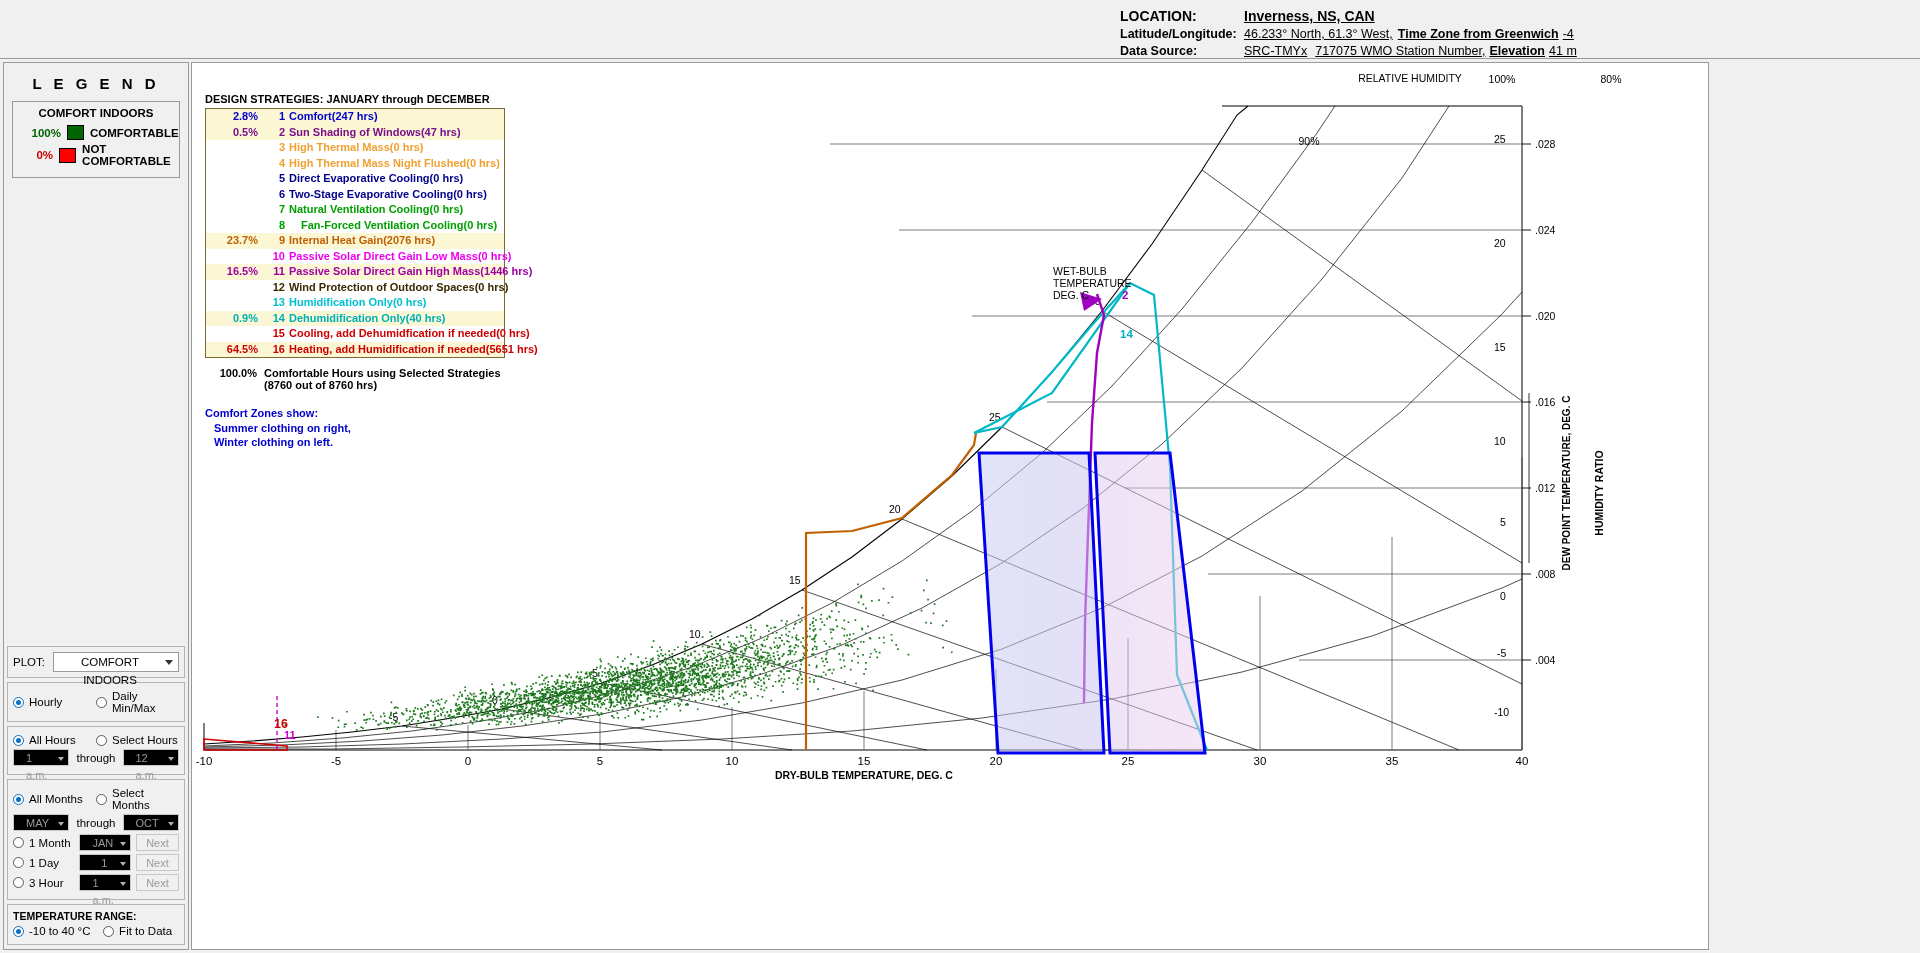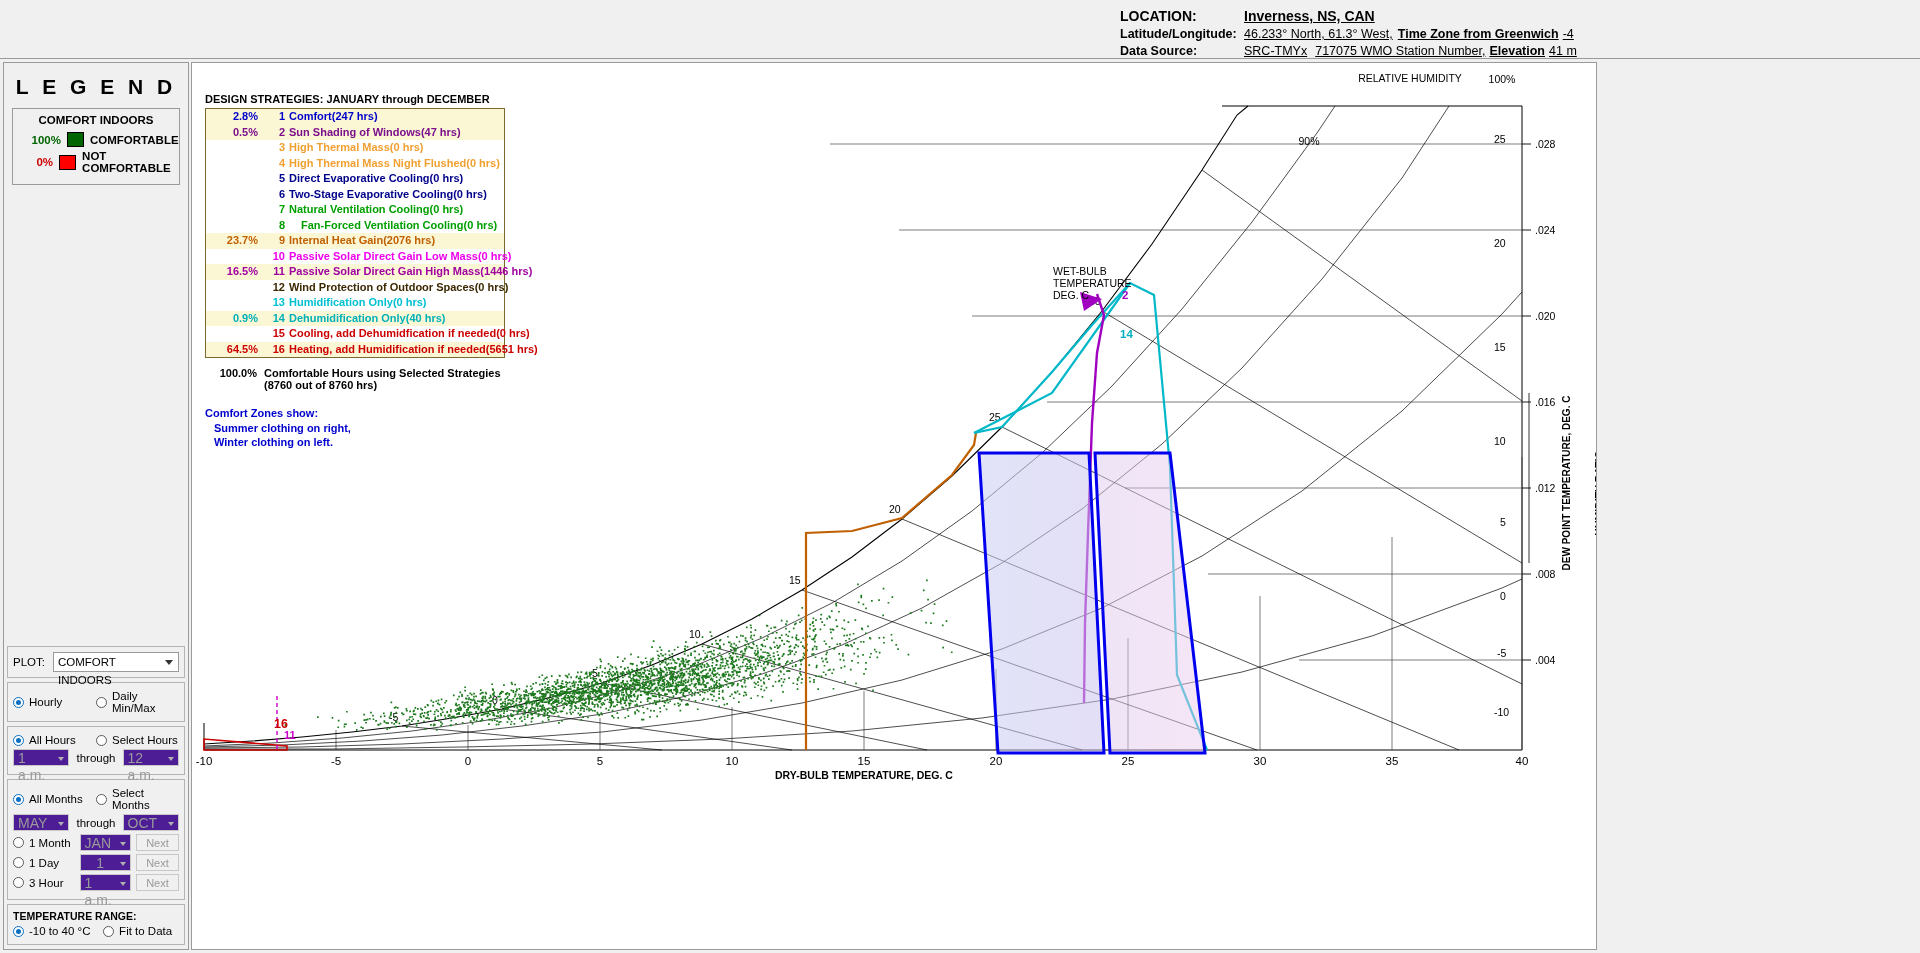"L E G E N" .legend-title { font-size: 21px -> 15px }
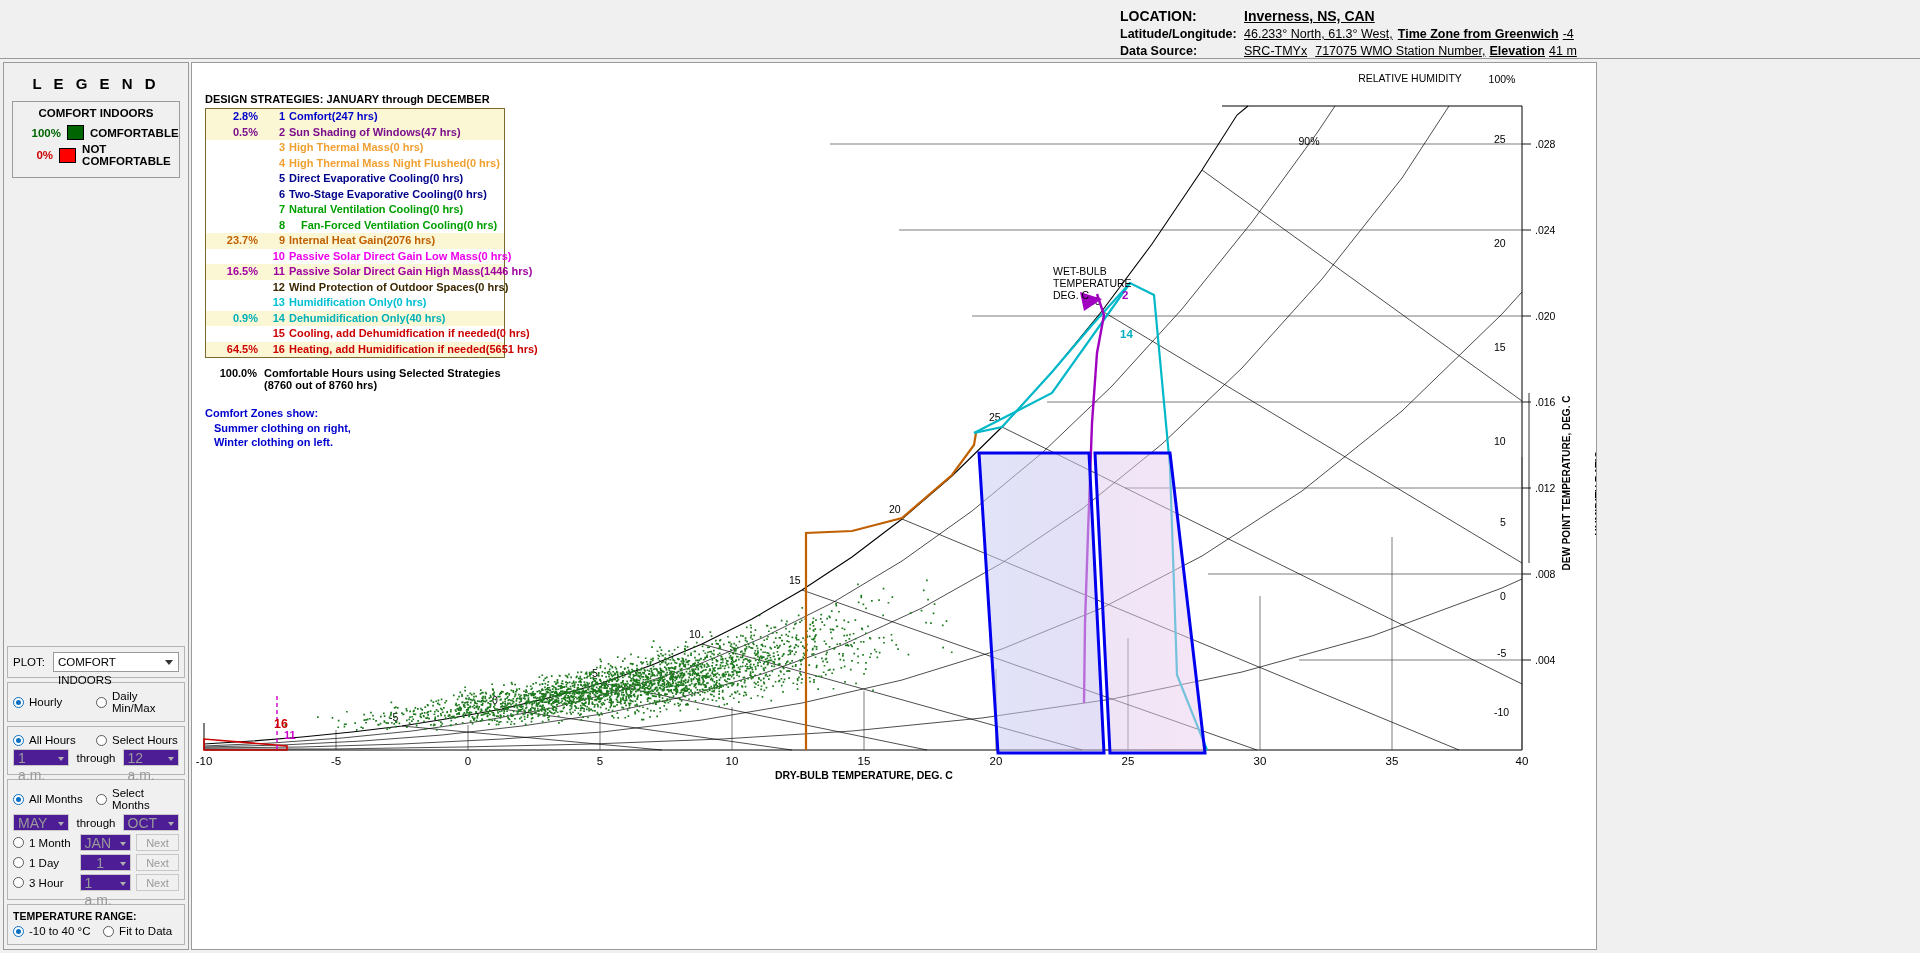"RELATIVE HUMIDITY" .chartpanel { width: 1406px -> 1518px }
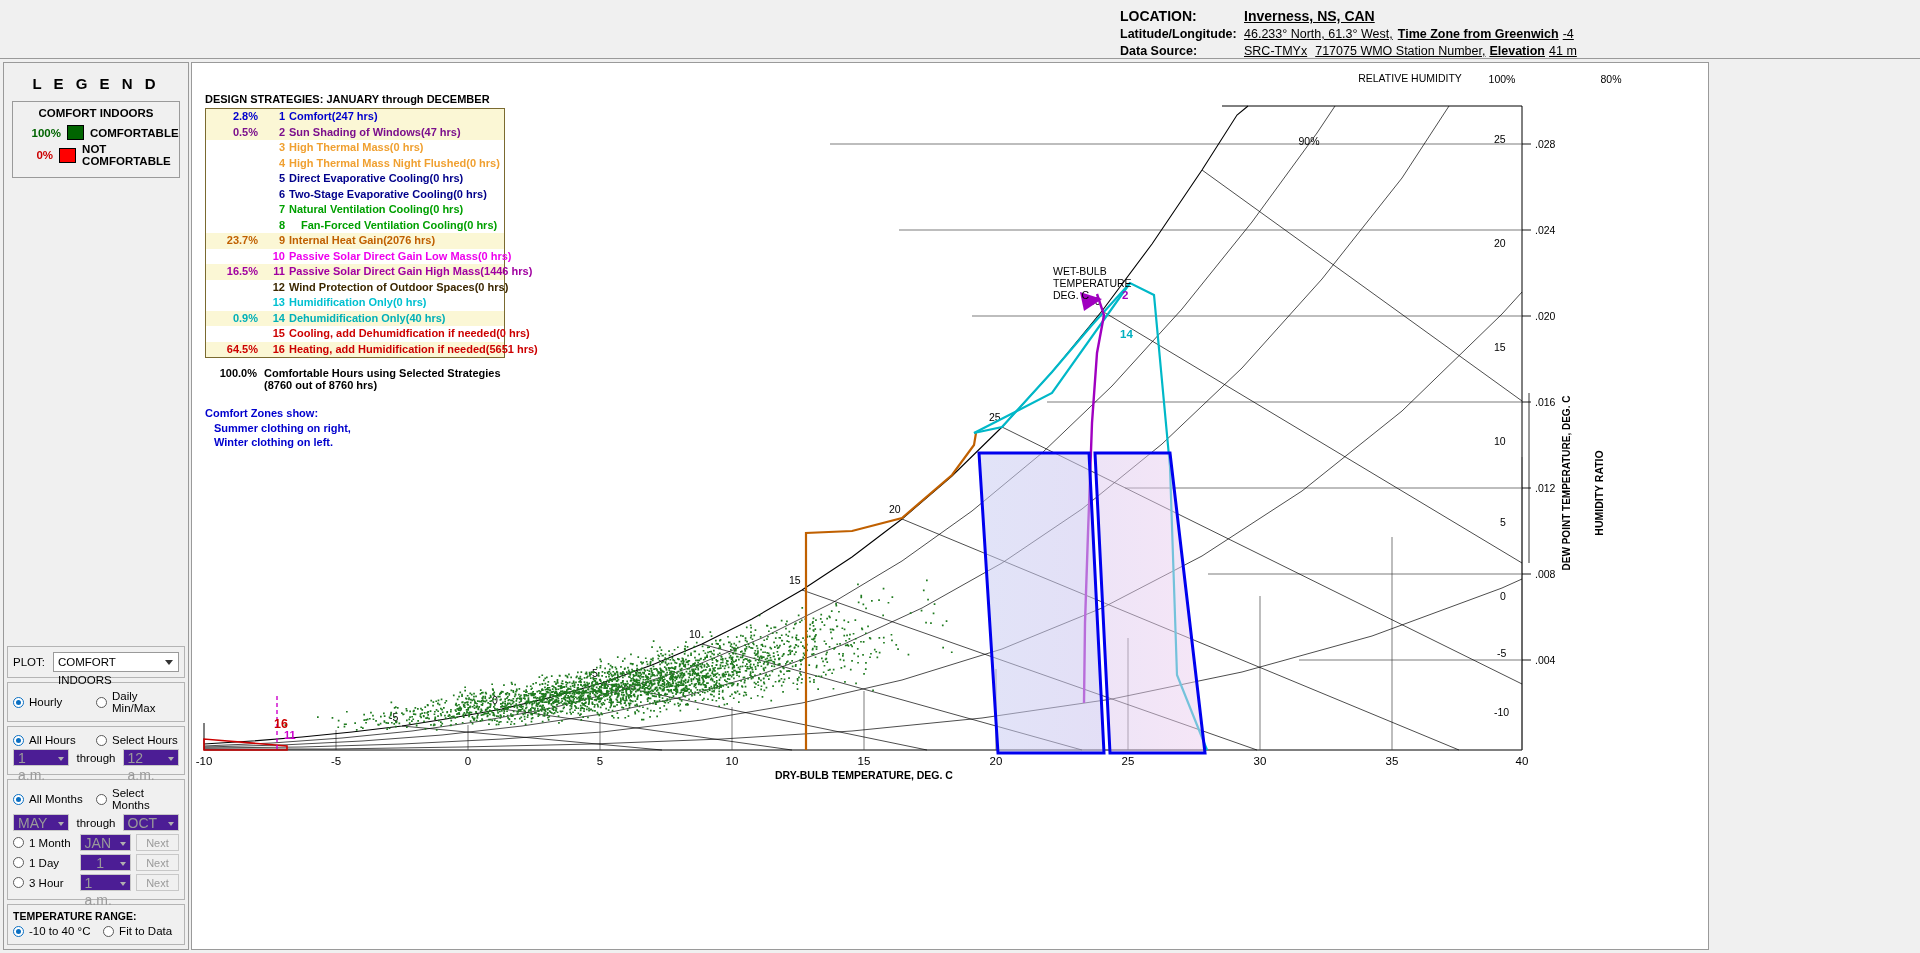"PLOT:" .plotrow { text-align: none -> center }
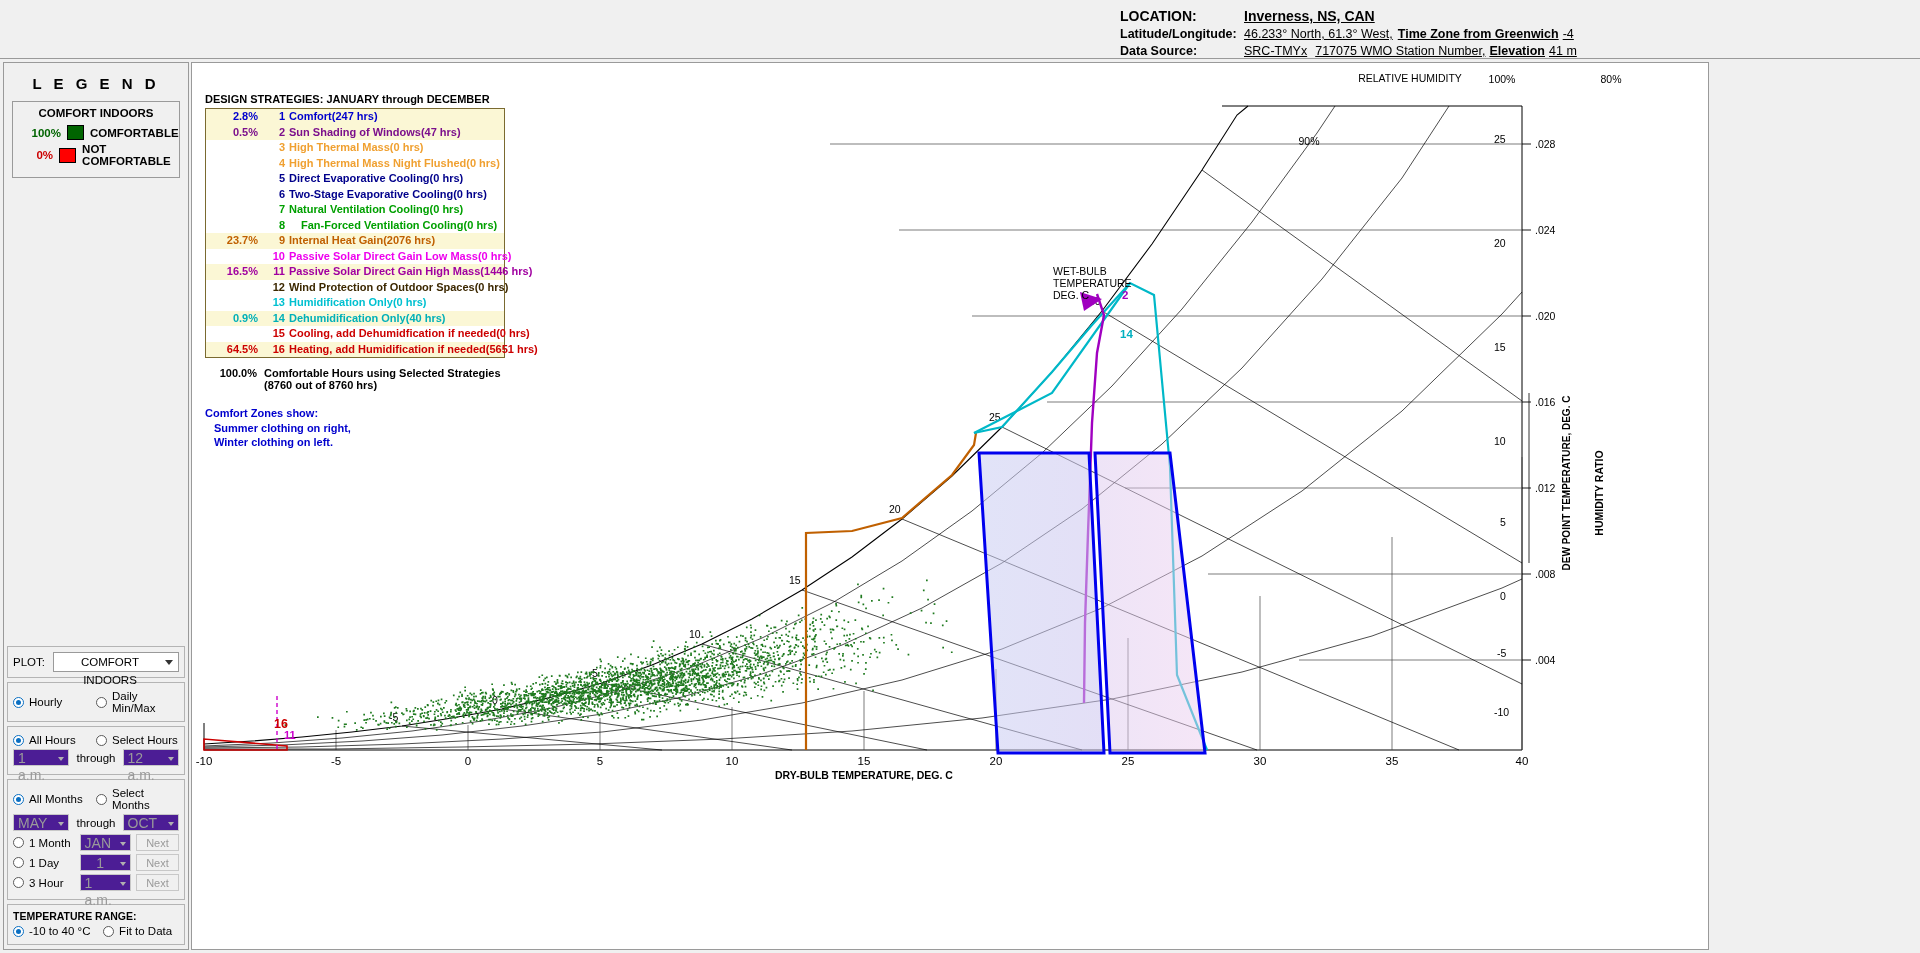"1 a.m." .dsel { background: #4c1d95 -> #000000; font-size: 14px -> 11px; padding: 0 14px 0 4px -> 0 14px 0 12px }
